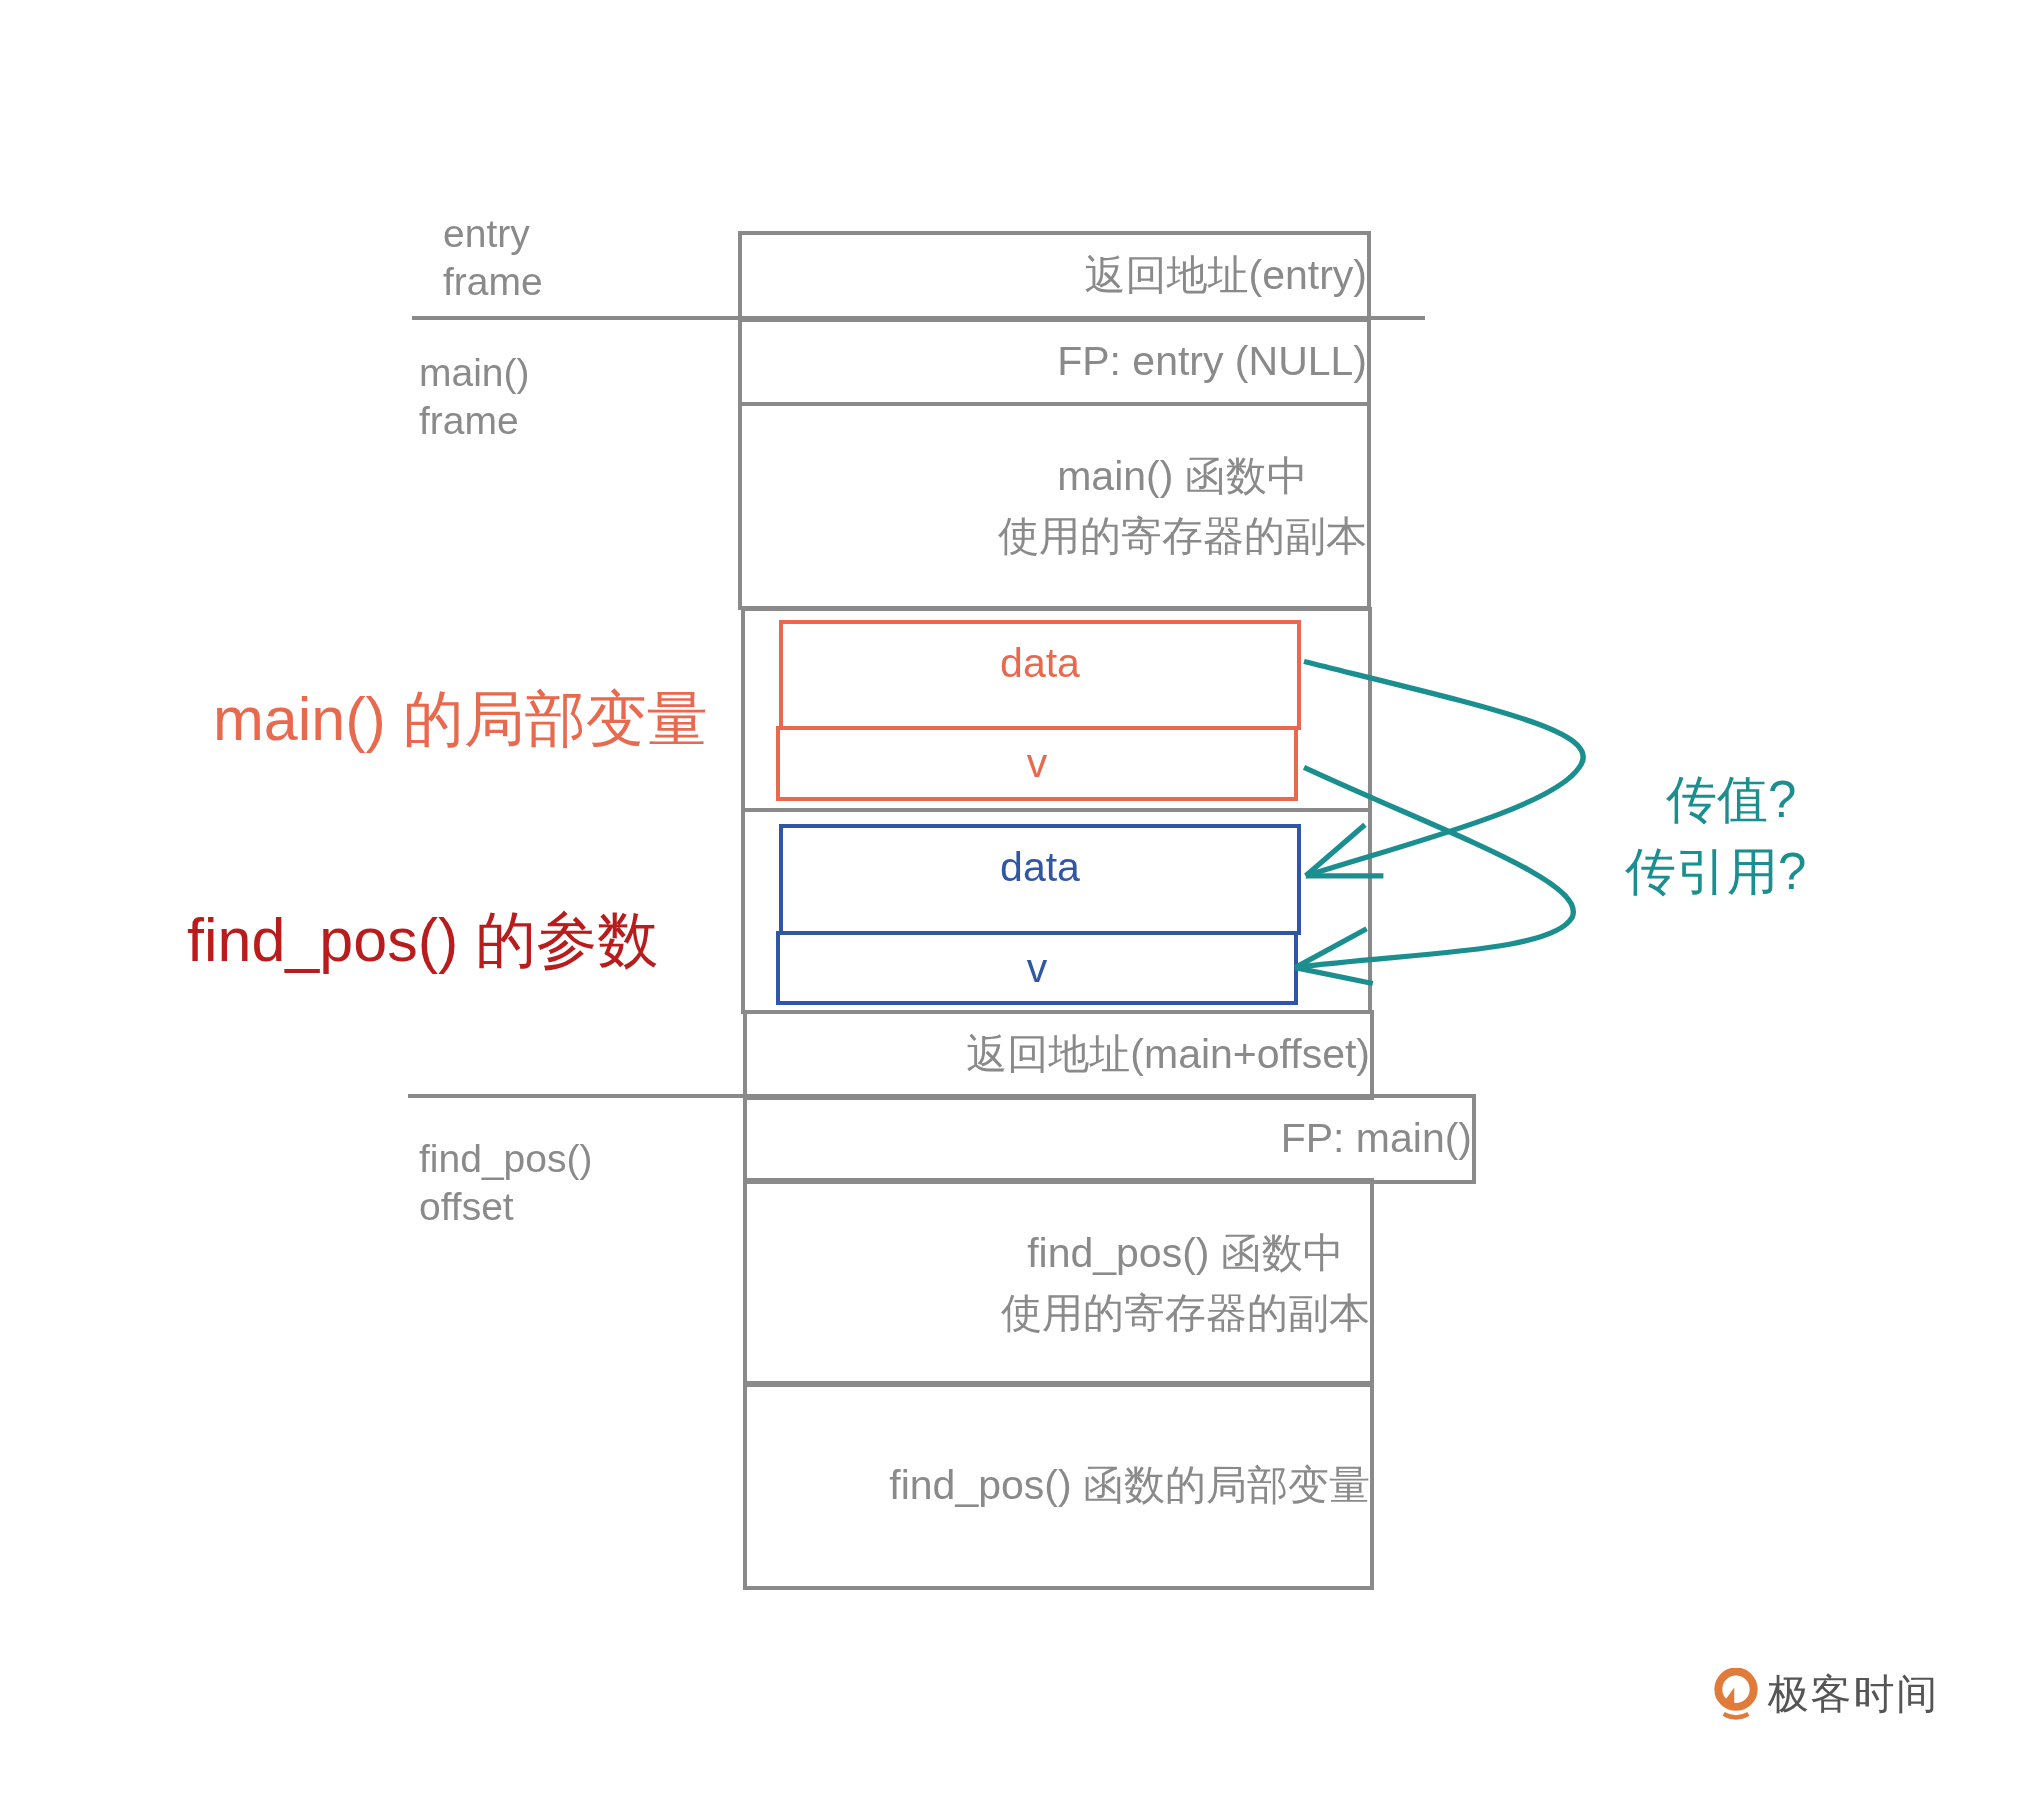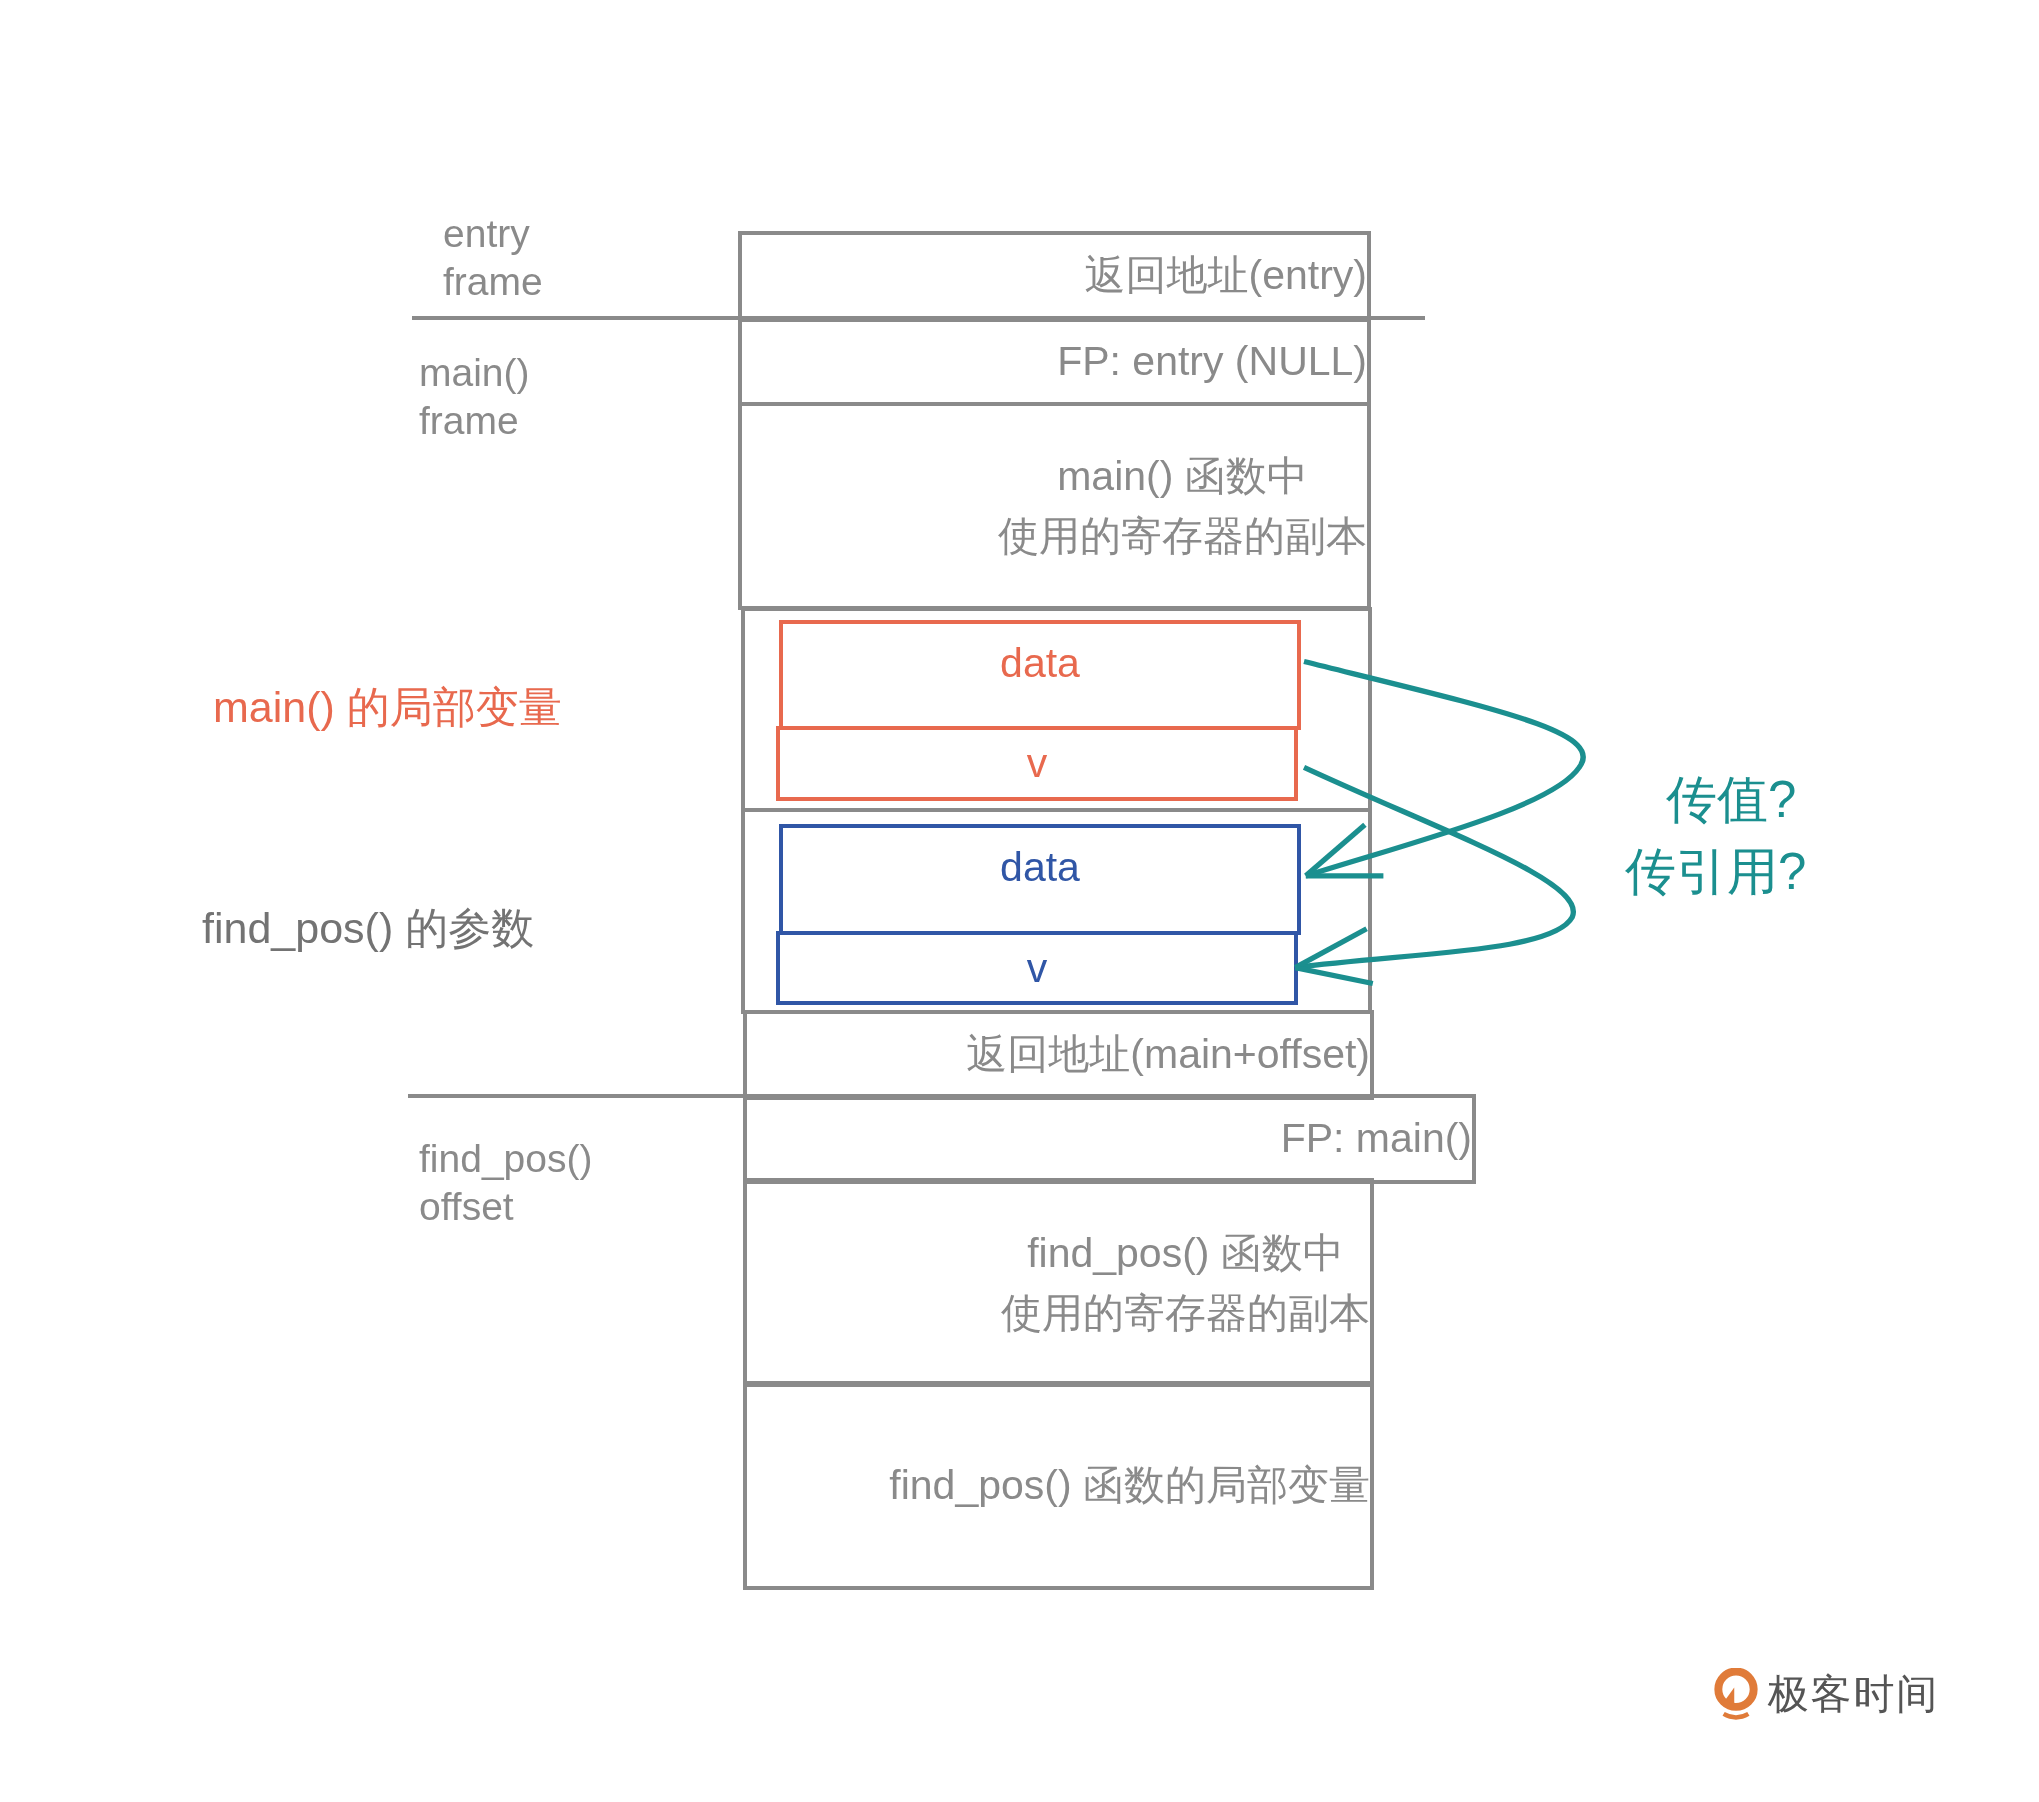"main() 的局部变量" .big-label { font-size: 43px -> 61px }
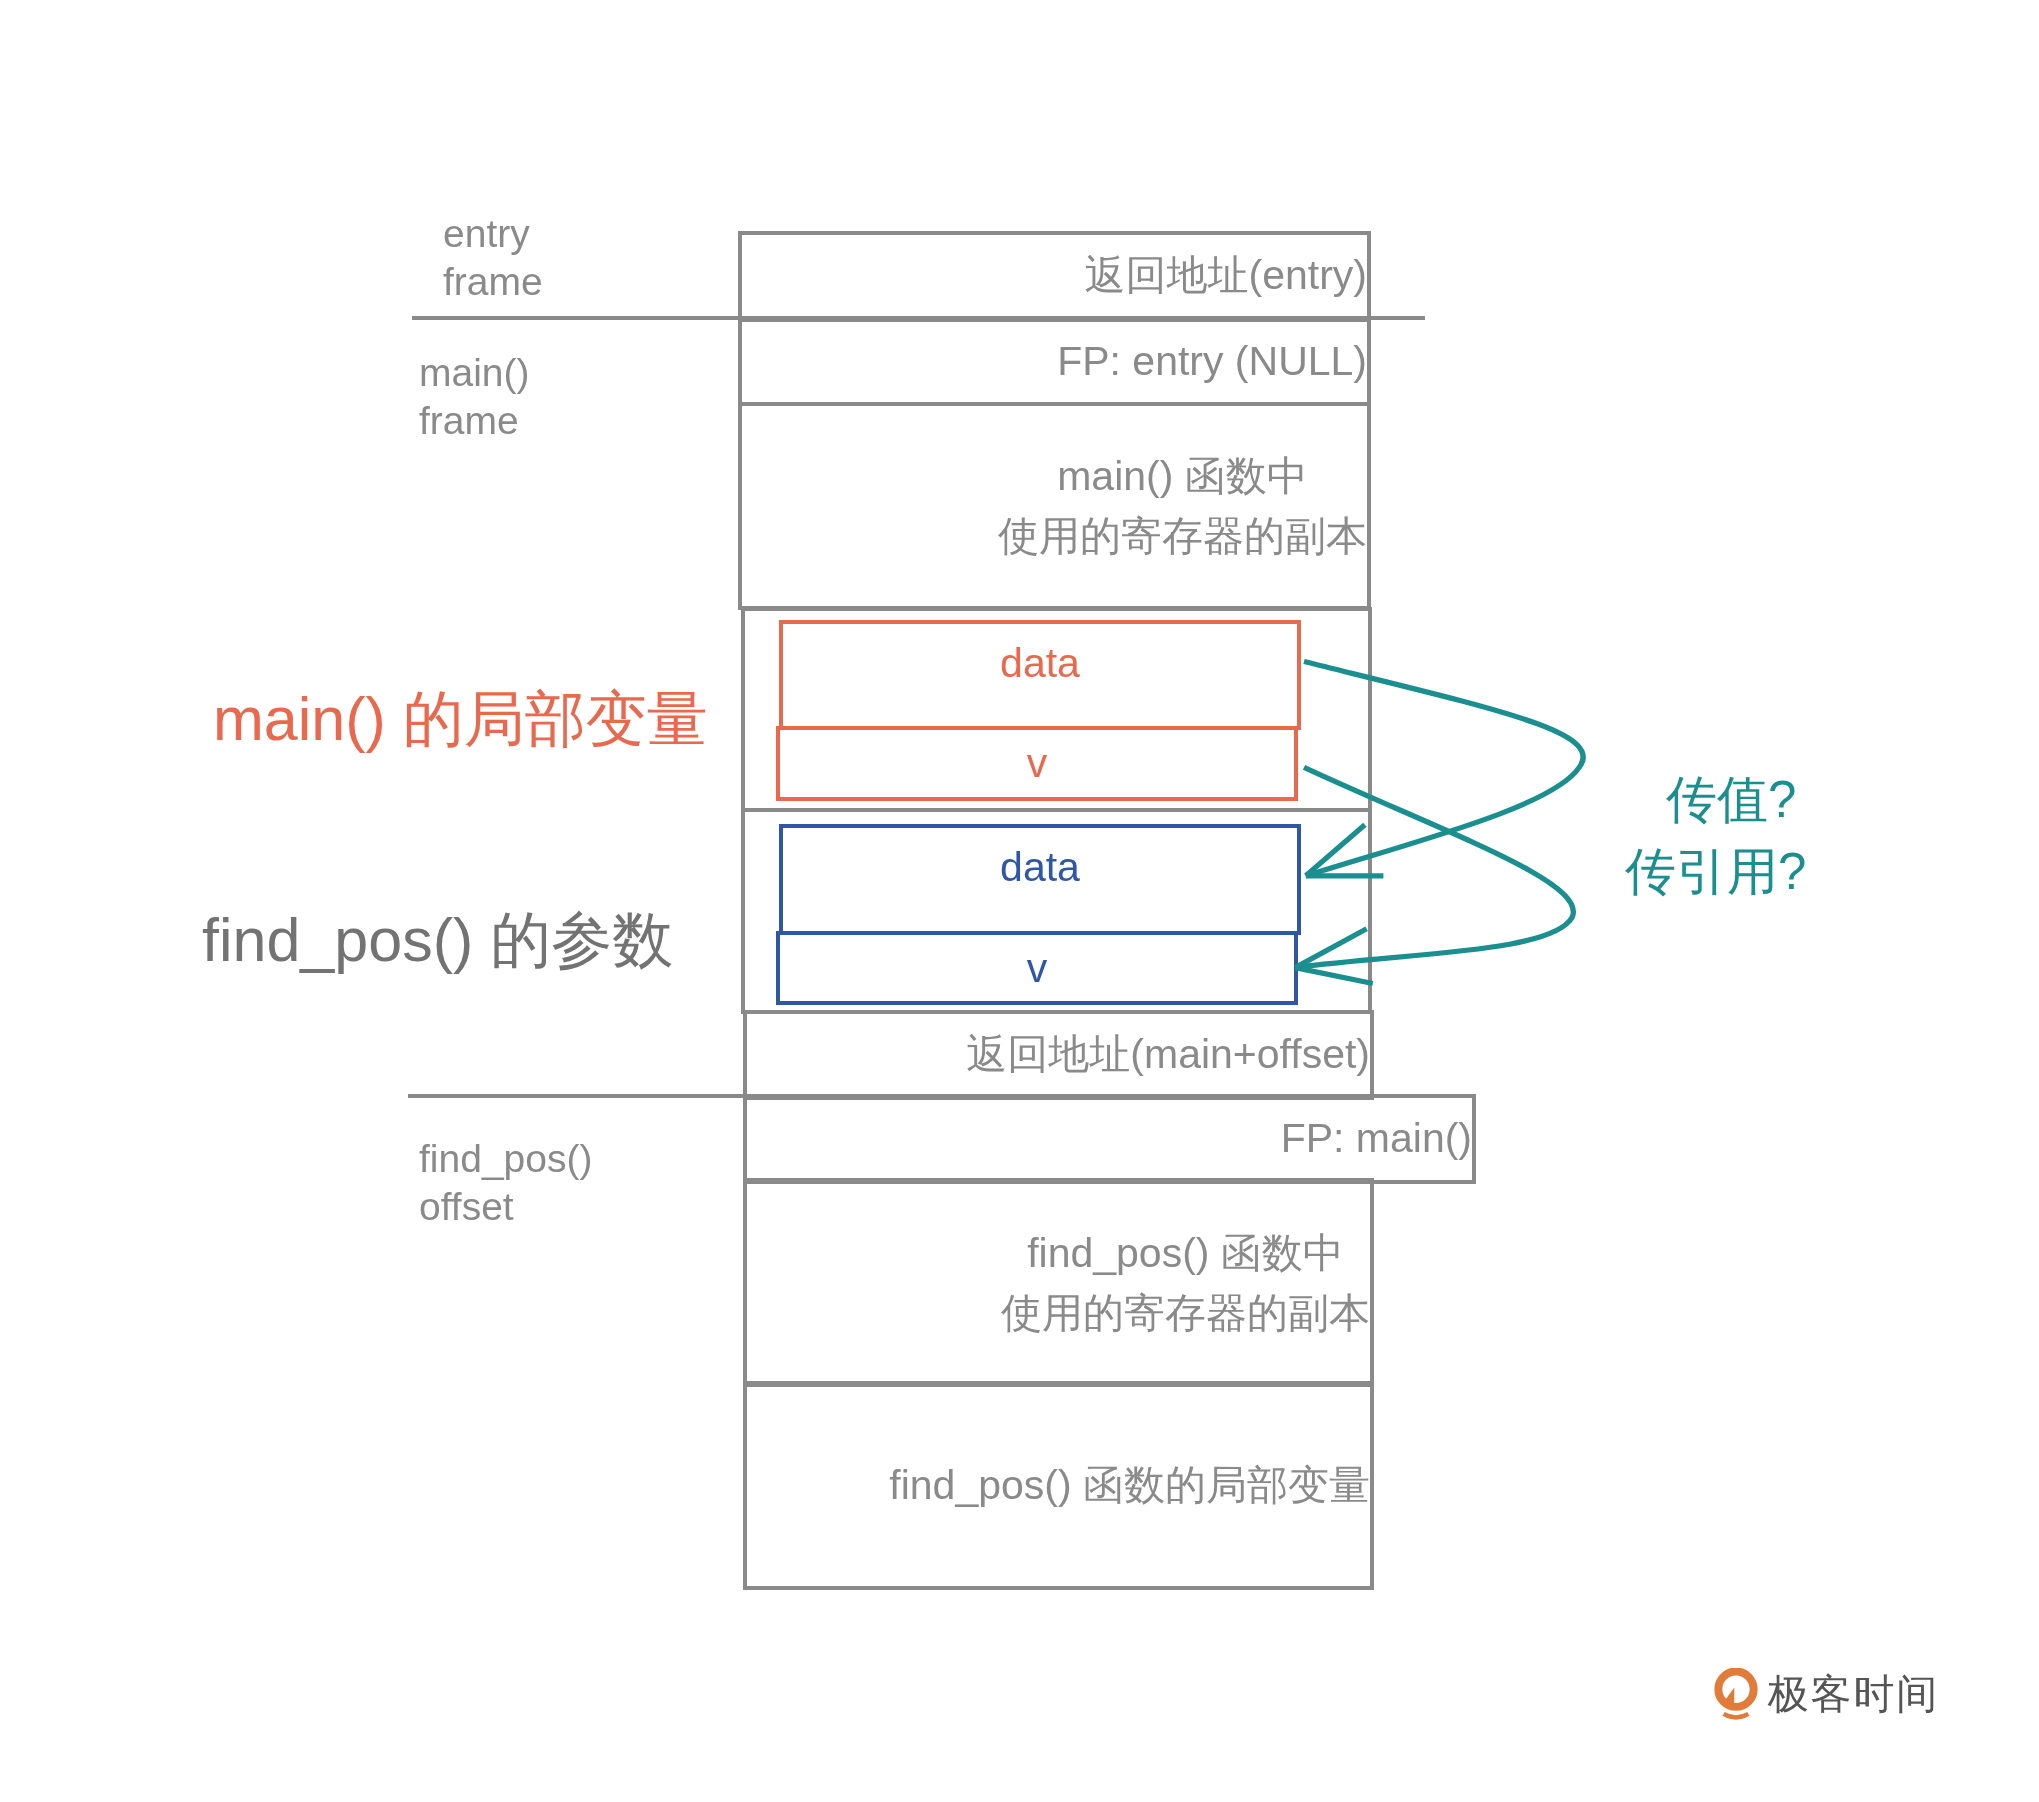"find_pos() 的参数" div.big-label { color: #737373 -> #b91c1c; left: 202px -> 187px }
